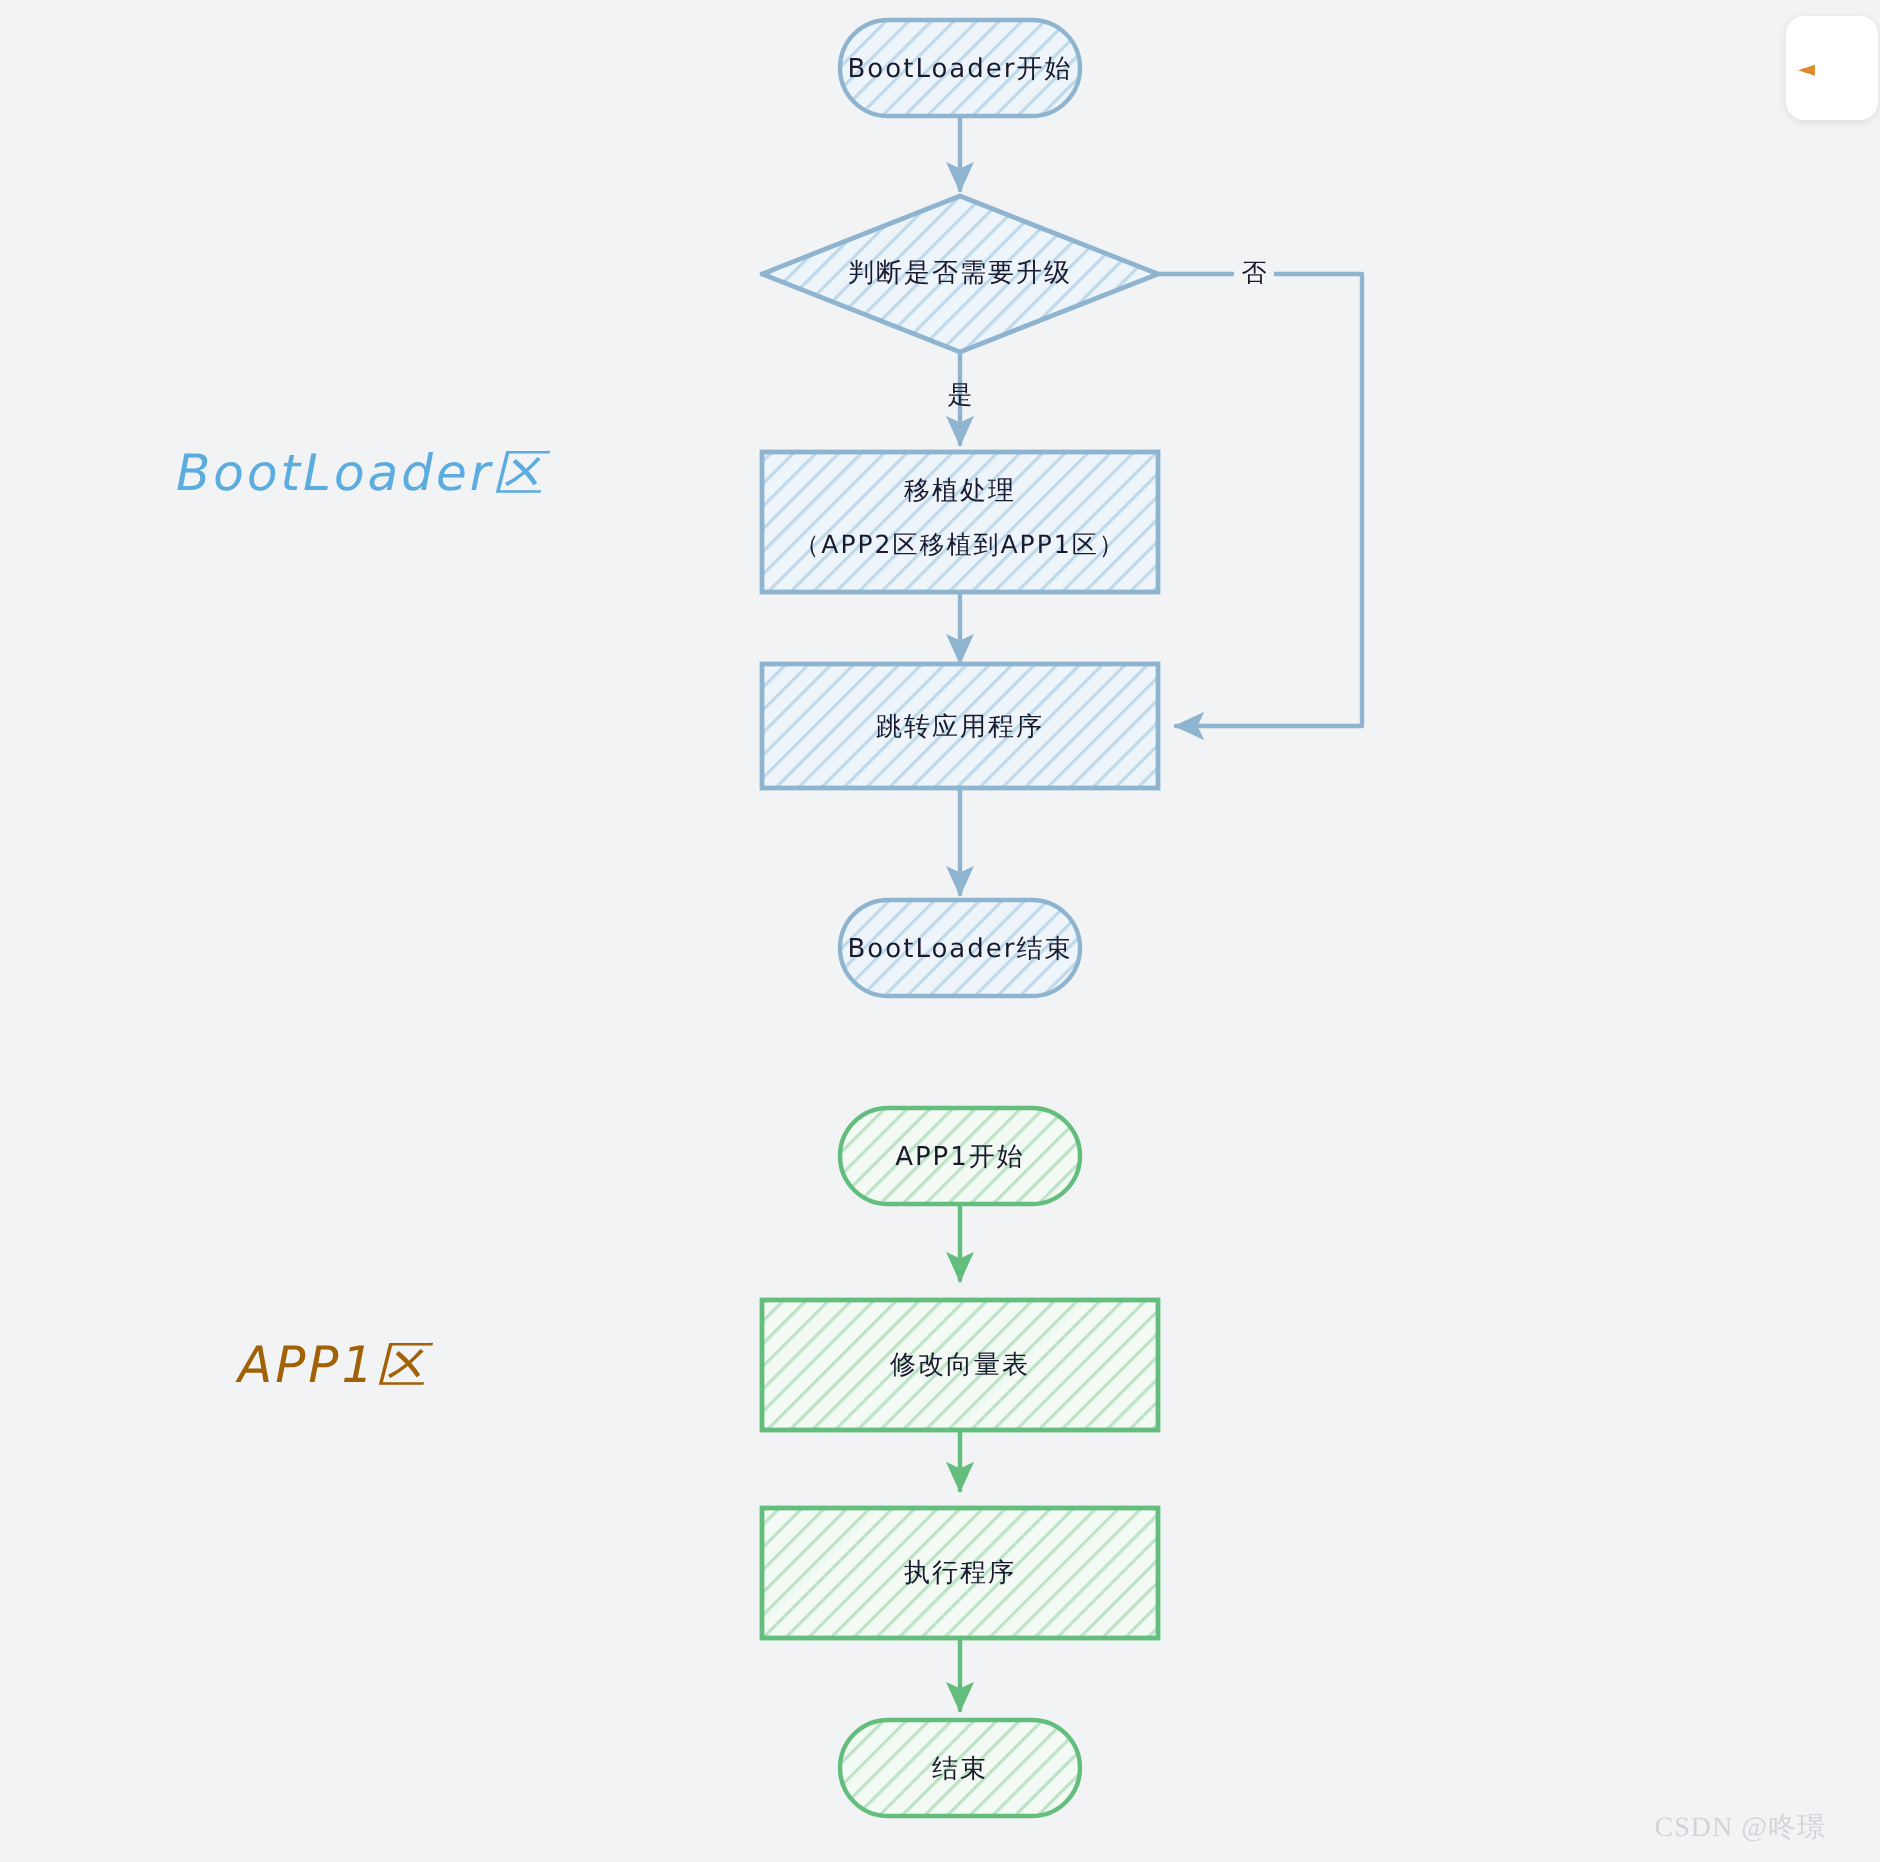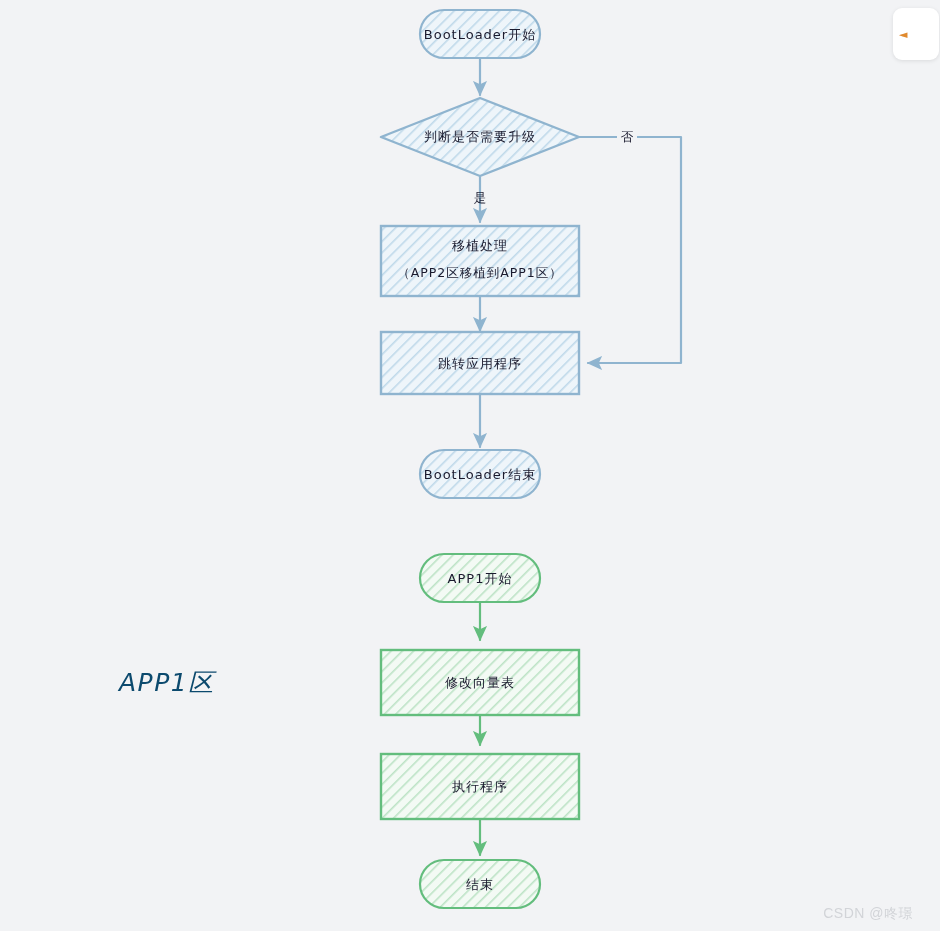"BootLoader区" div.section-label { html: none -> <div>BootLoader区</div> }
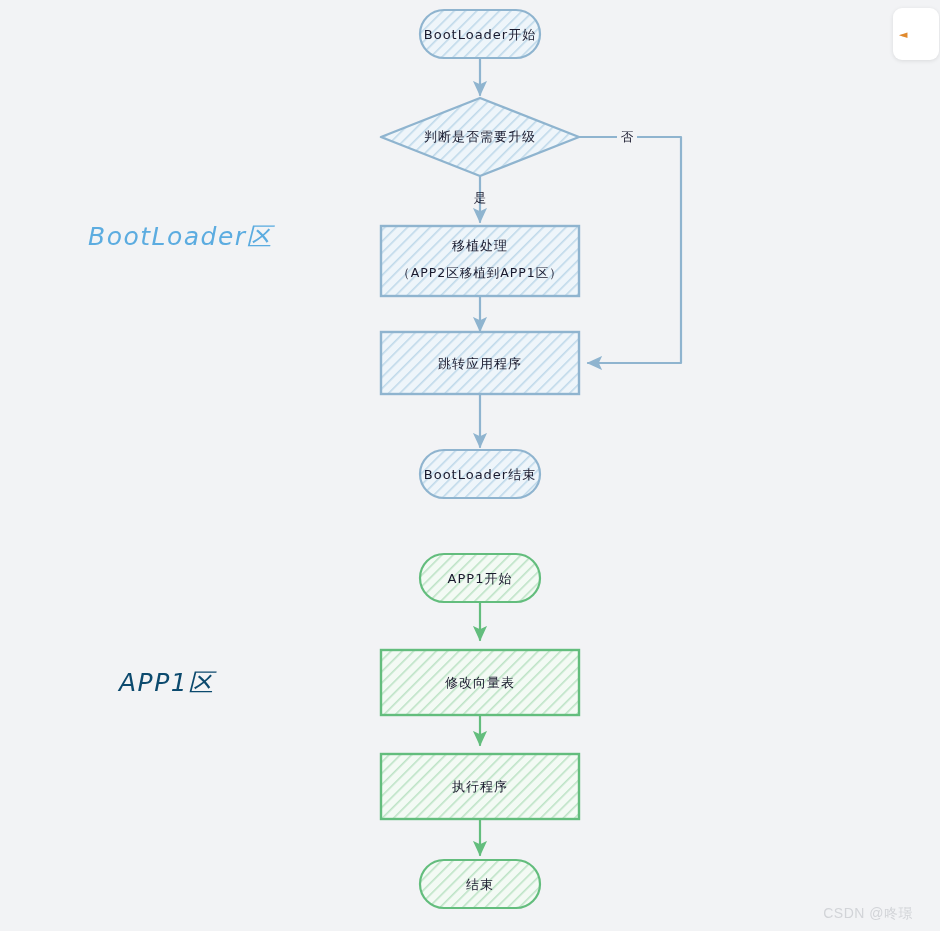"APP1区" #label-app1 { color: #0c4a6e -> #a16207 }
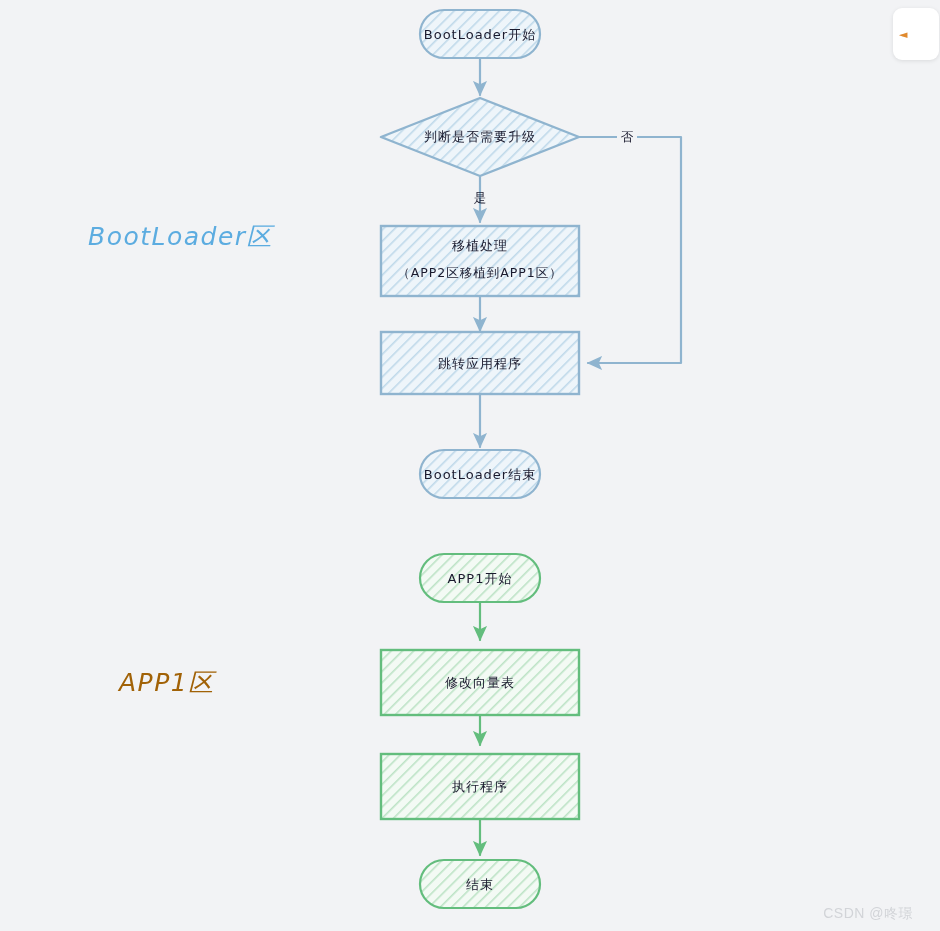"CSDN @咚璟" #watermark { font-family: Liberation Sans, sans-serif -> Liberation Serif, serif }
